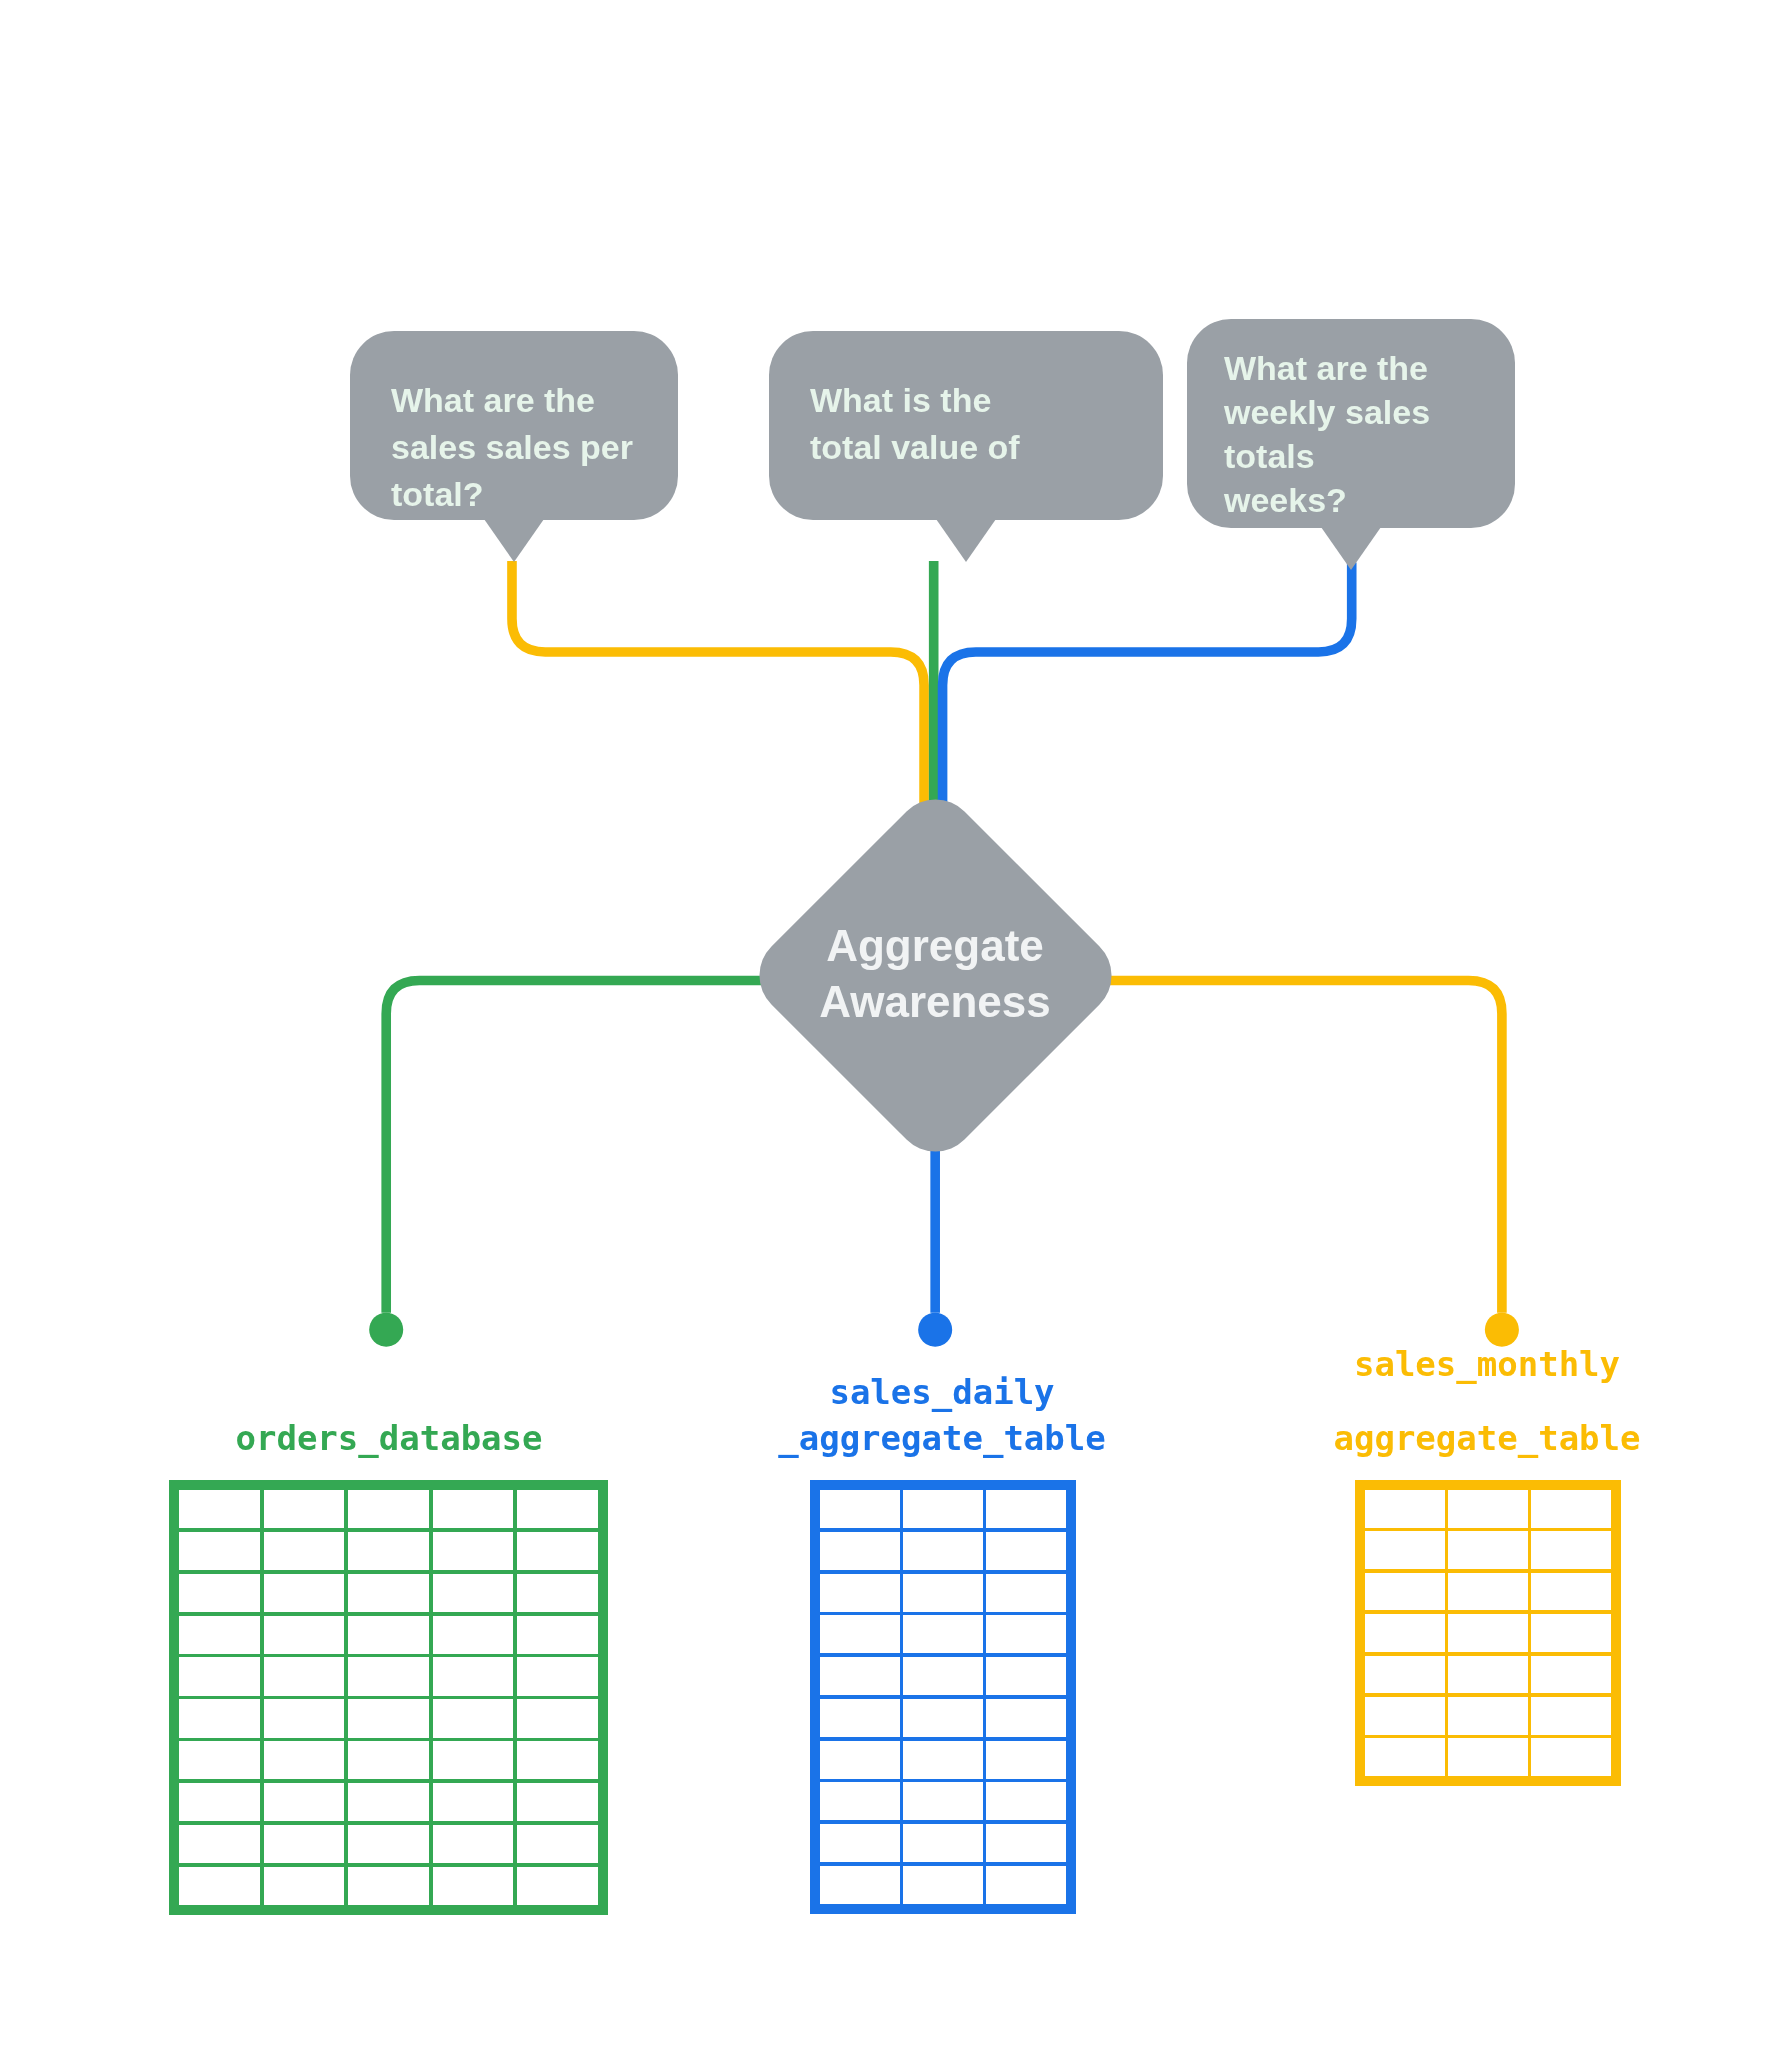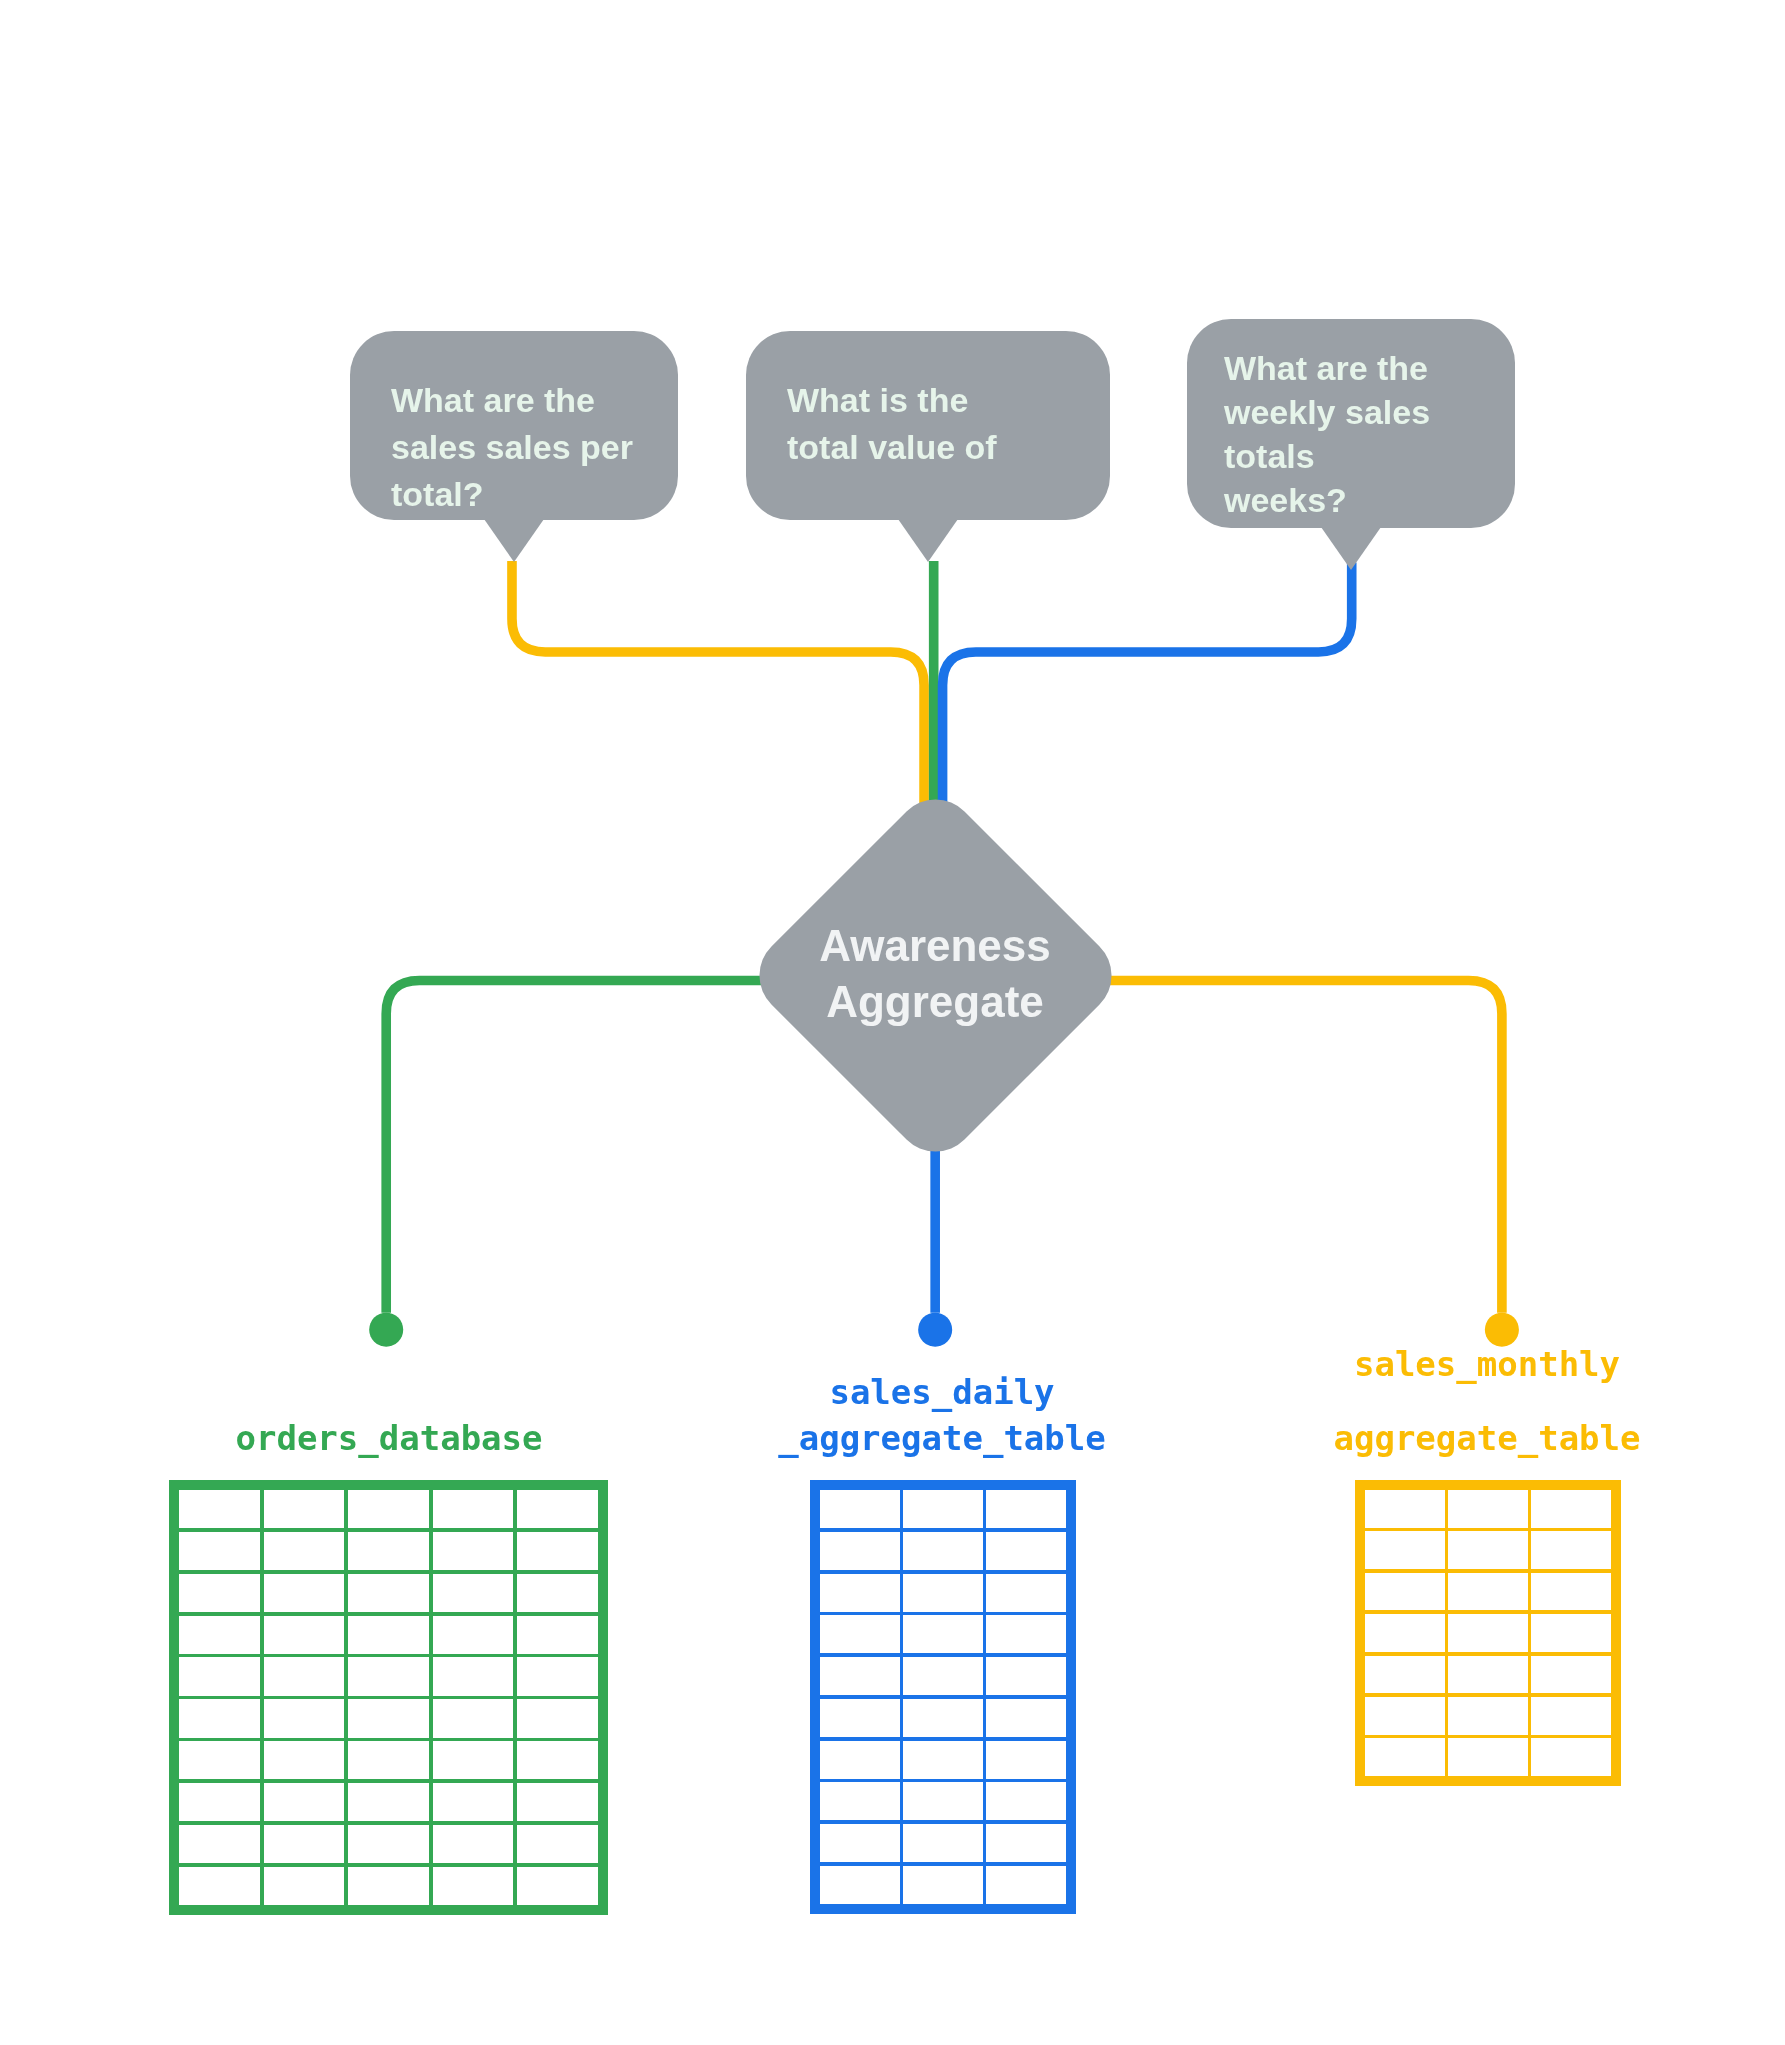"What is the" .b2 { left: 746px -> 769px; width: 364px -> 394px }
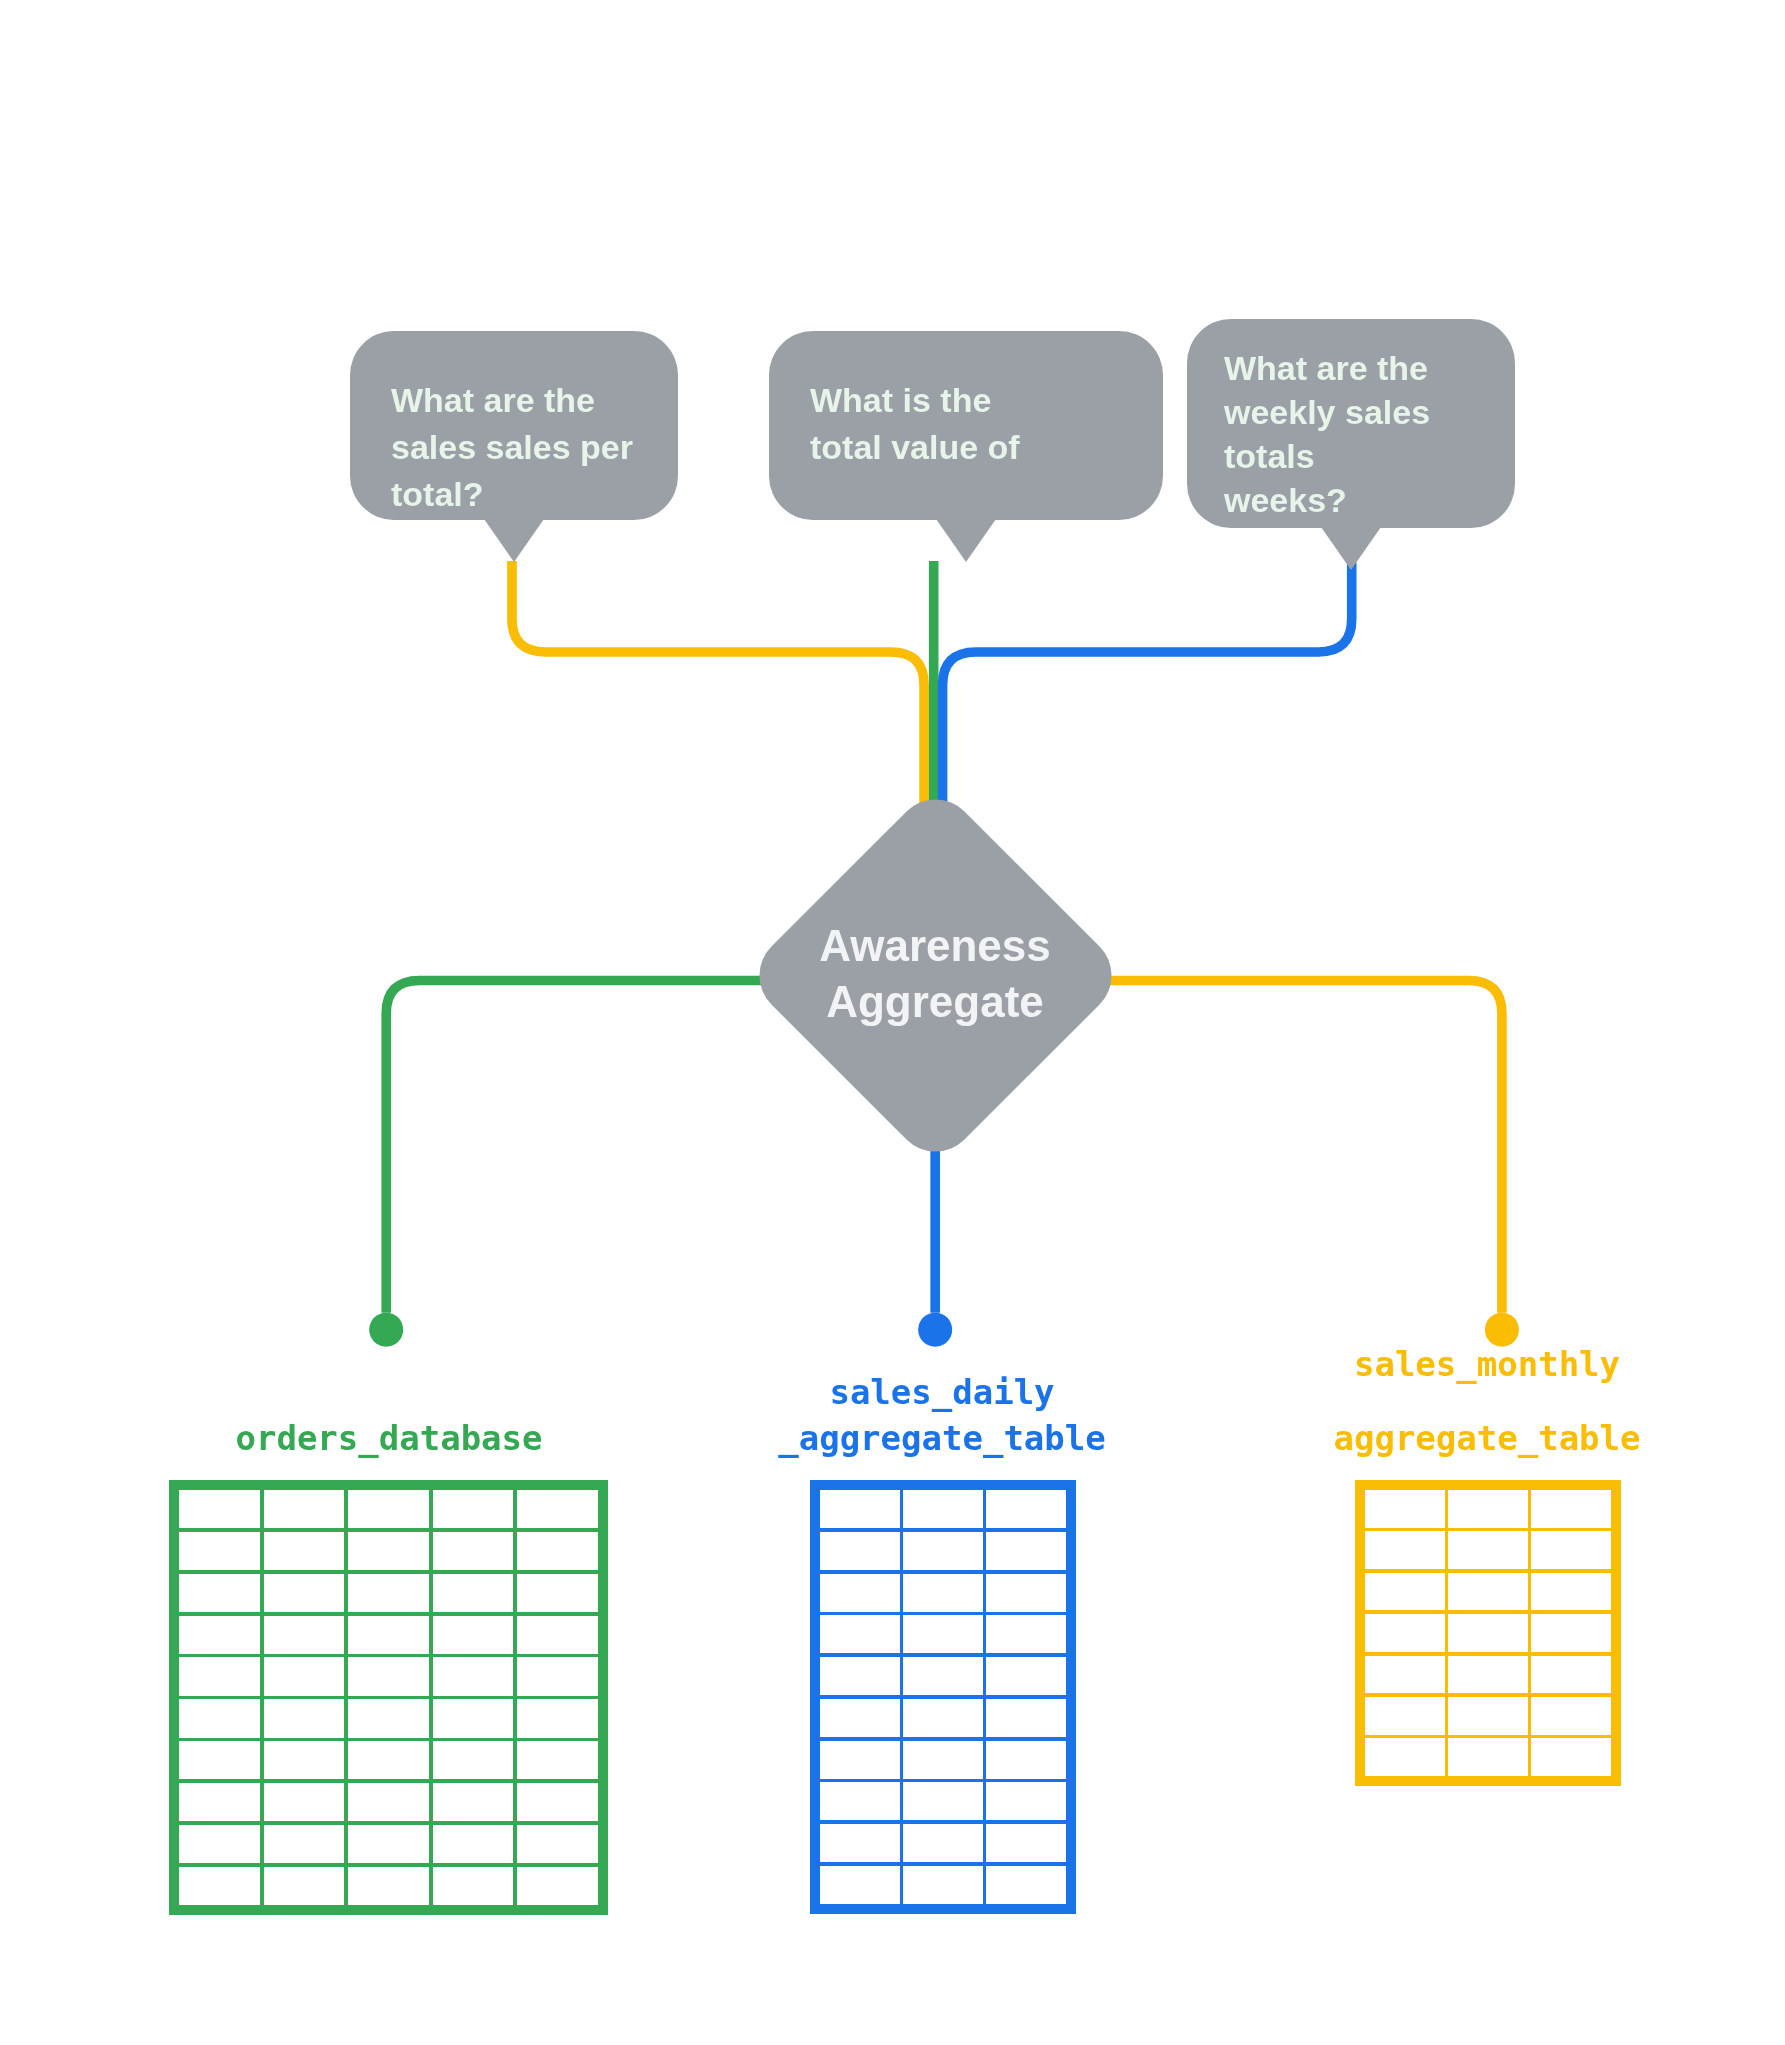"Awareness" div { order: before "Aggregate" -> after "Aggregate" }
